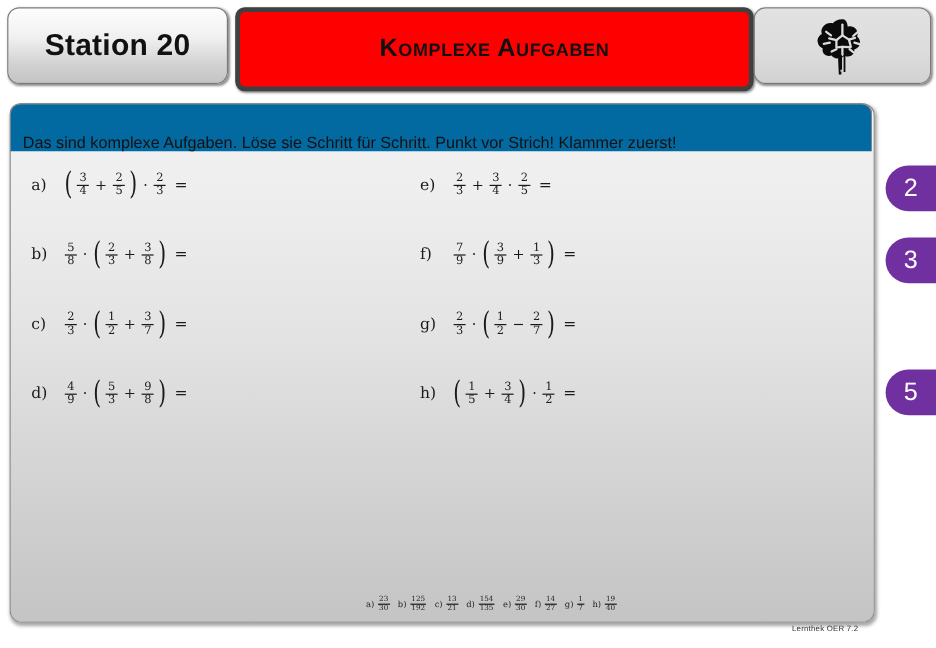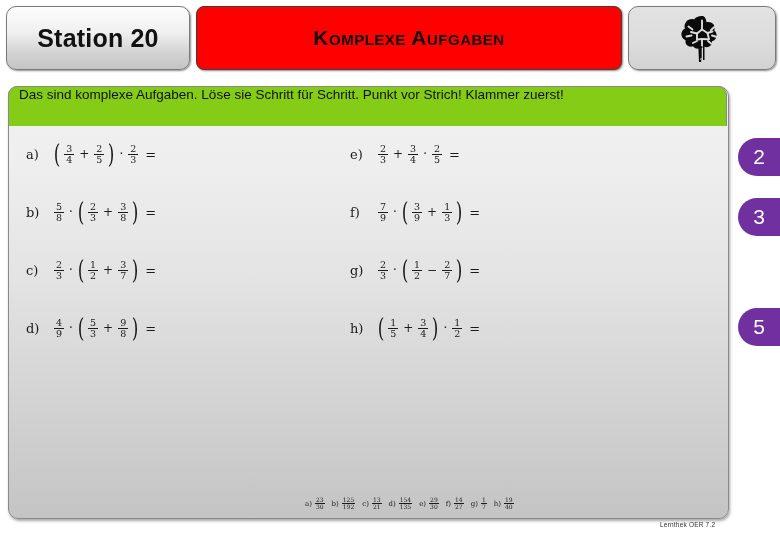"Komplexe Aufgaben" .title-btn { border: 1px solid #404040 -> 4px solid #404040 }
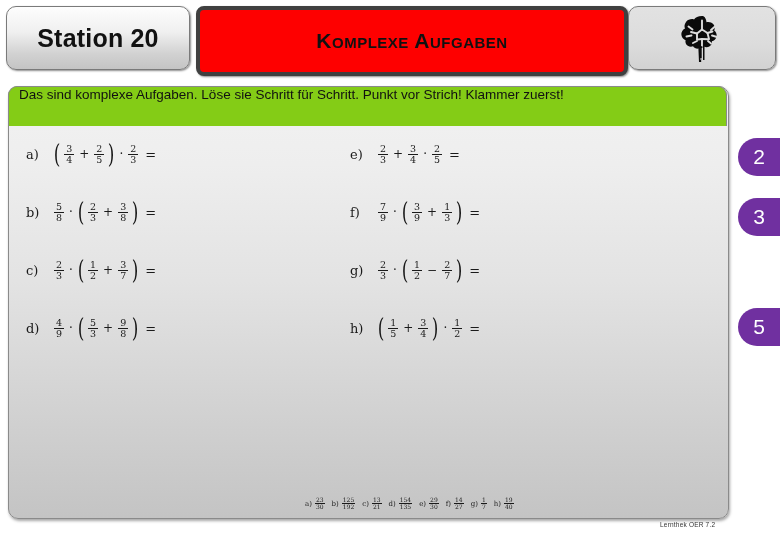"Das sind komplexe Aufgaben. Löse" .instruction { align-items: flex-start -> flex-end; background: #84cc16 -> #0369a1 }
